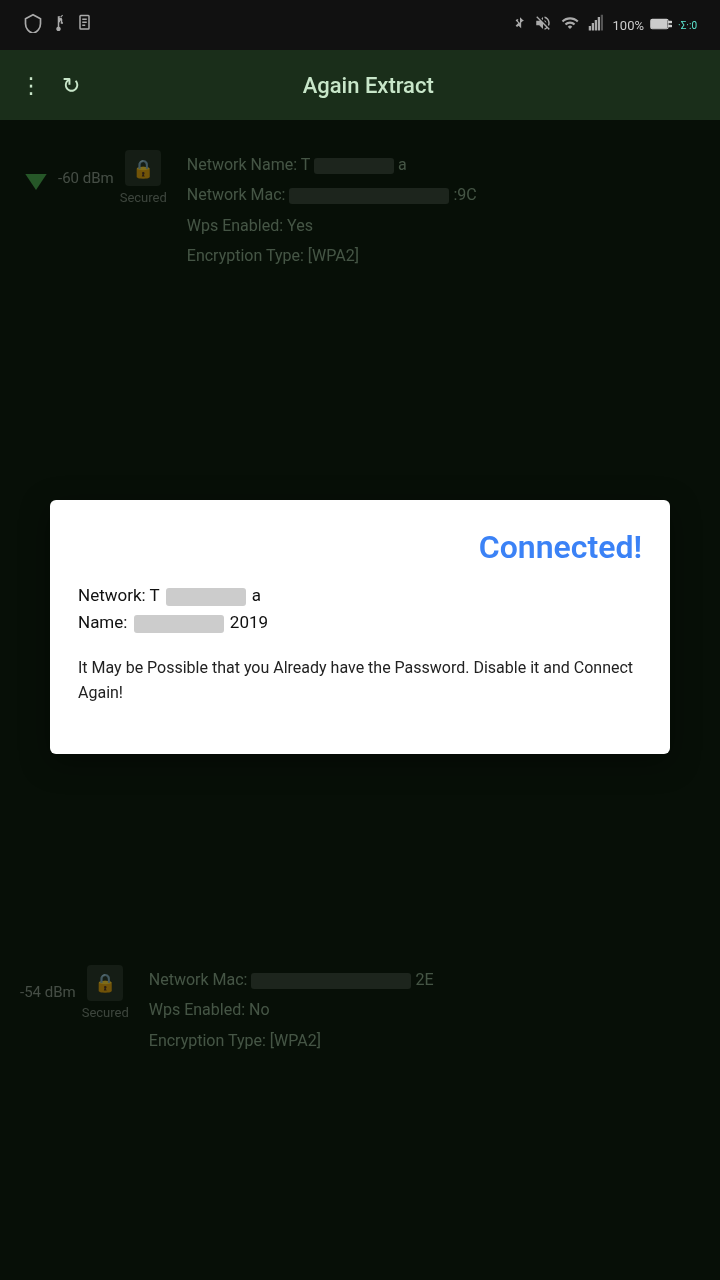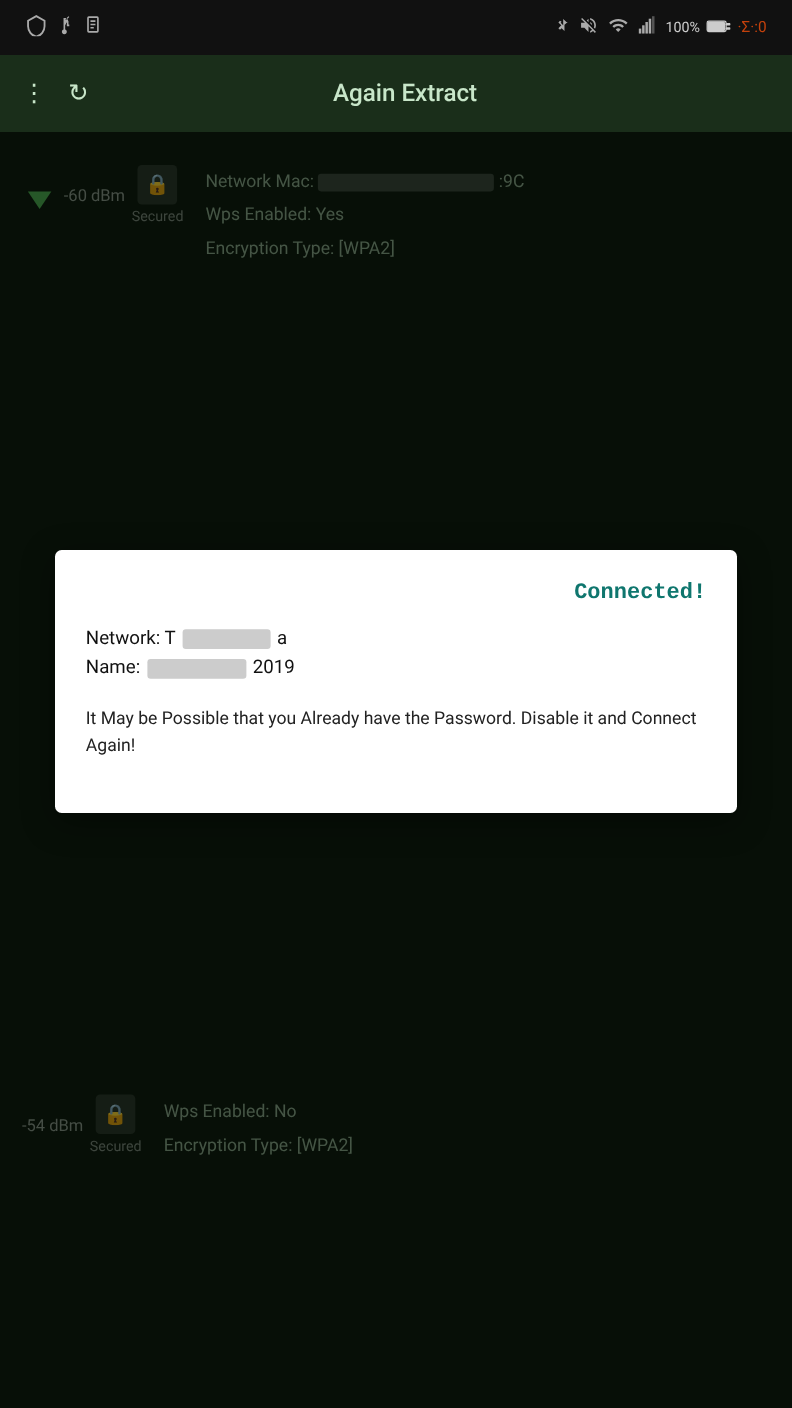"·Σ·:0" span.status-icon { color: #c2410c -> #5eead4; font-size: 14px -> 10px }
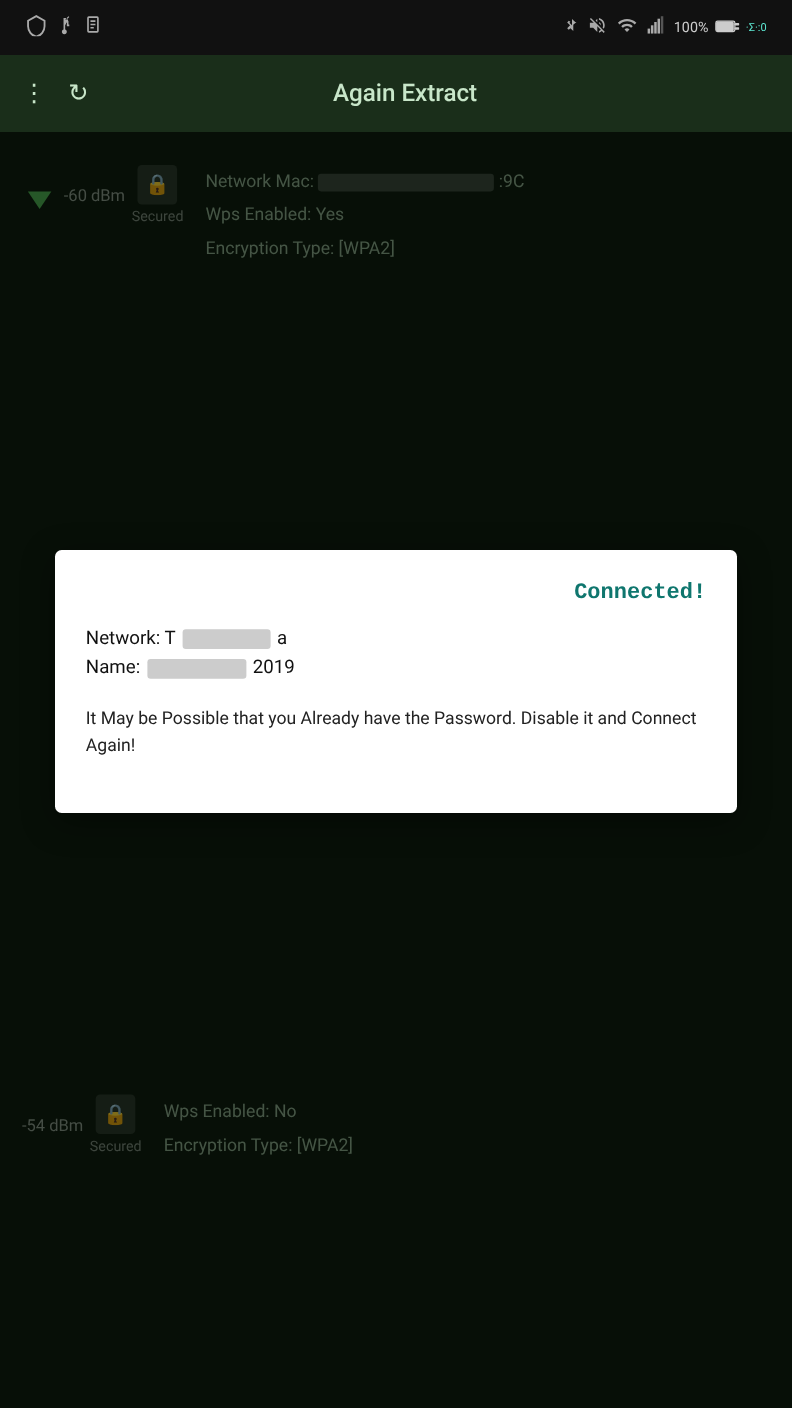"Network Name: T a" div.network-detail-row { html: none -> <div> <span>Network Name: T</span> <span></span> <span>a</span> </div> }
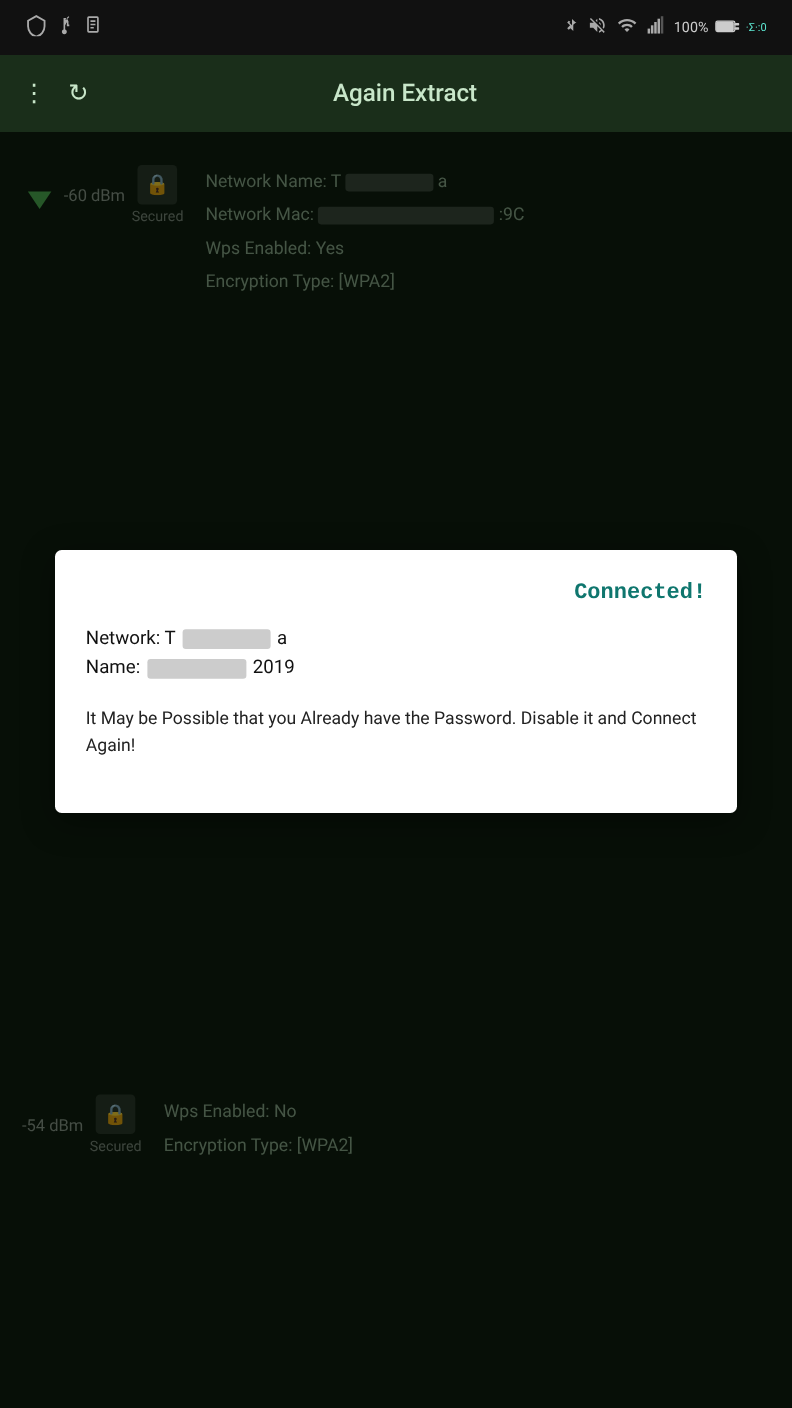"Connected!" .connected-text { color: #0f766e -> #3b82f6; font-family: Liberation Mono, monospace -> none; font-size: 20px -> 32px }
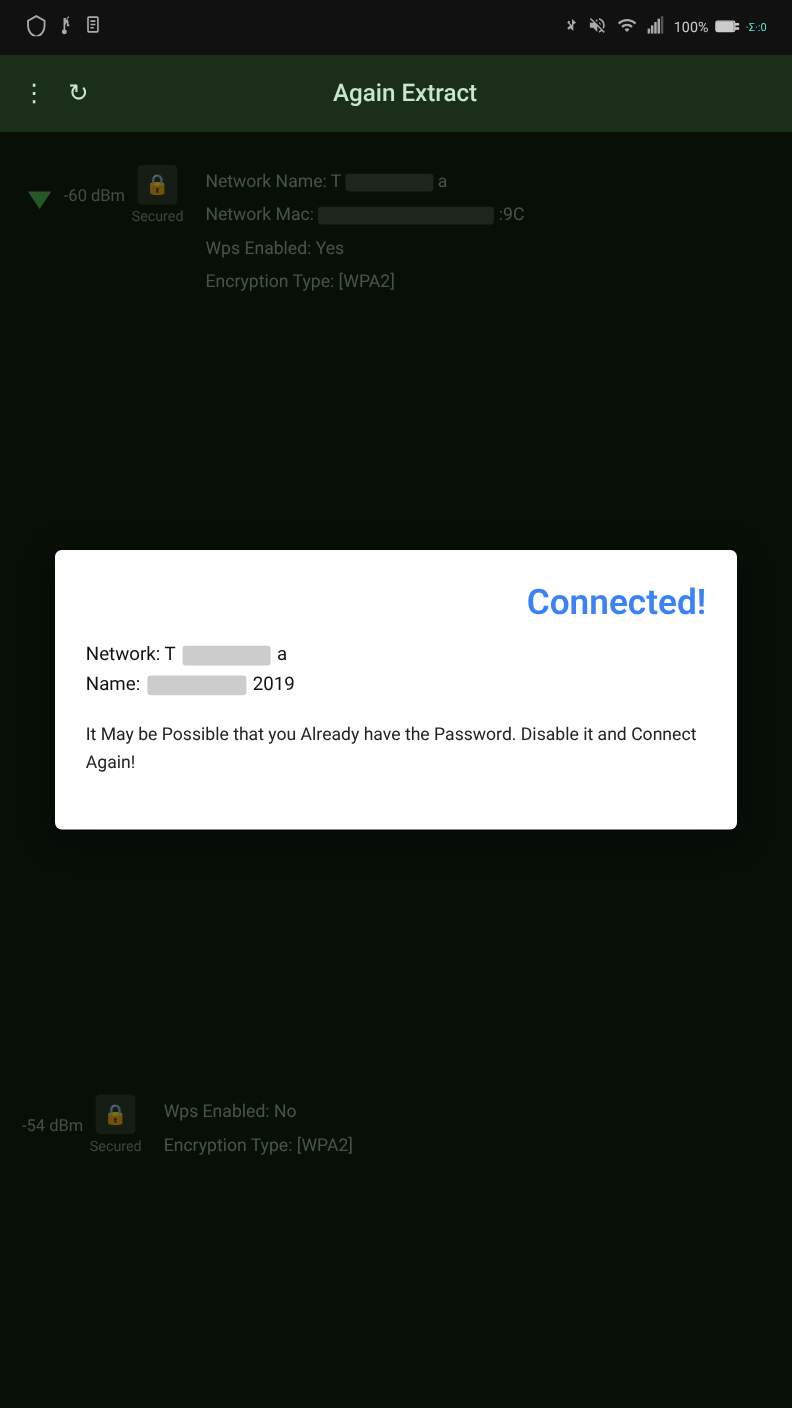"Network Mac: 2E" div.network-detail-row { html: none -> <div> <span>Network Mac:</span> <span></span> <span>2E</span> </div> }
